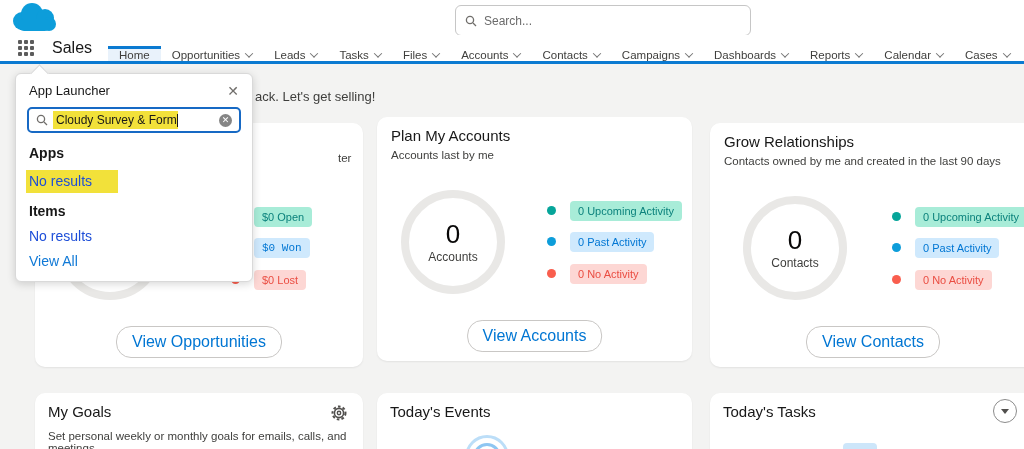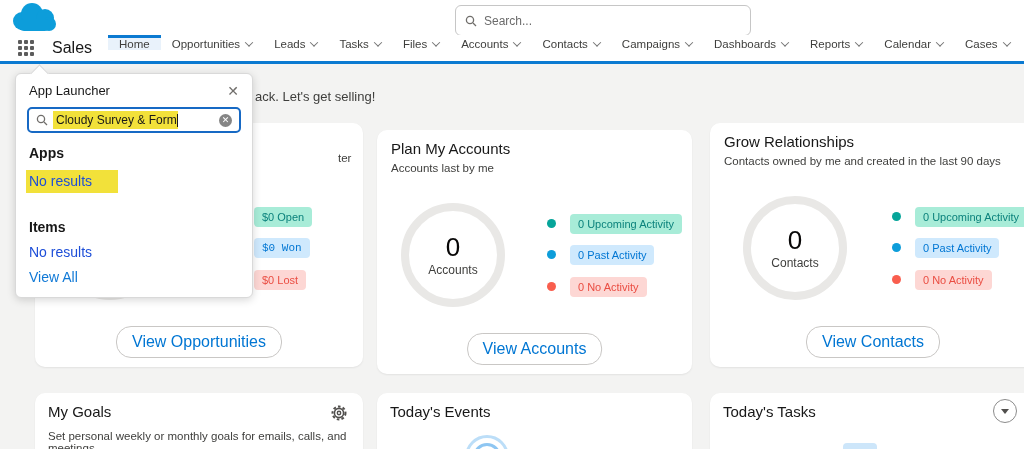"Home" .tabs { align-items: flex-start -> flex-end }
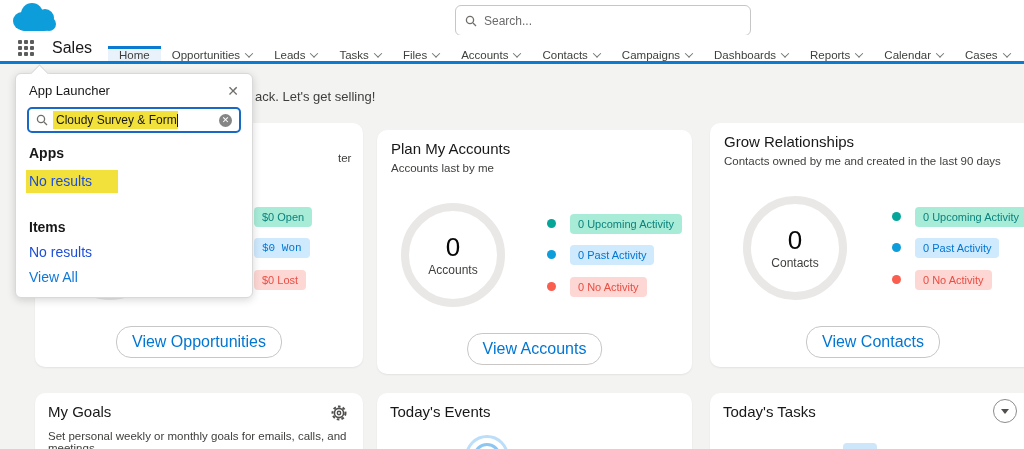"Plan My Accounts" div.card { top: 130px -> 117px }
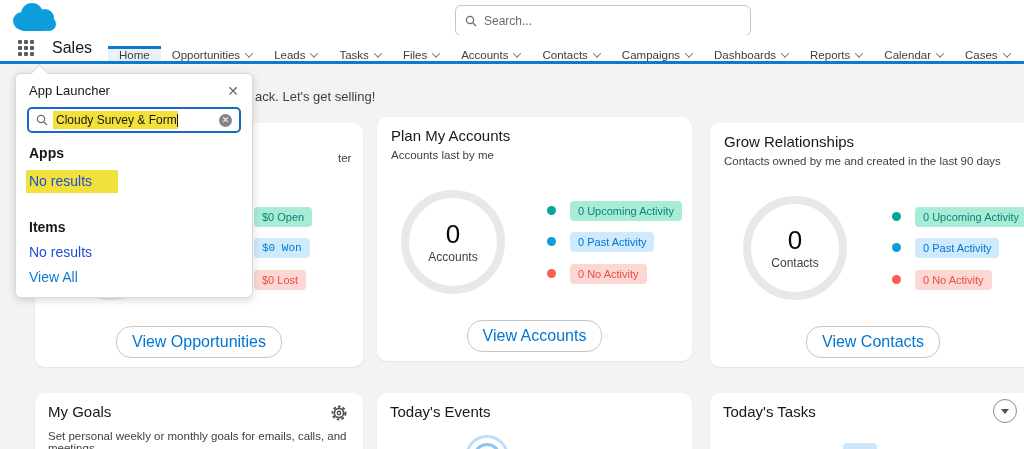"Items" .al-item-gap { margin-top: 26px -> 10px }
